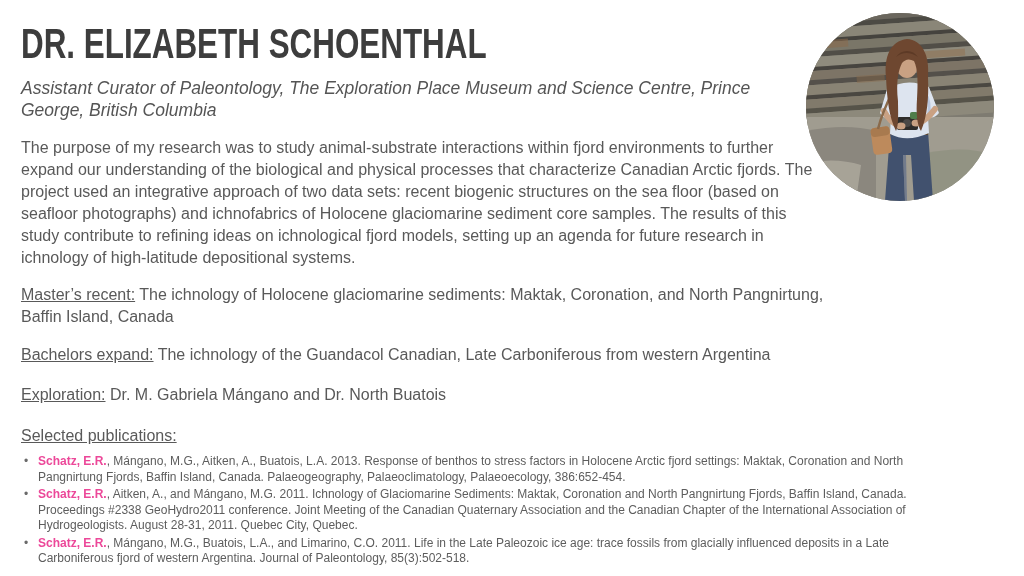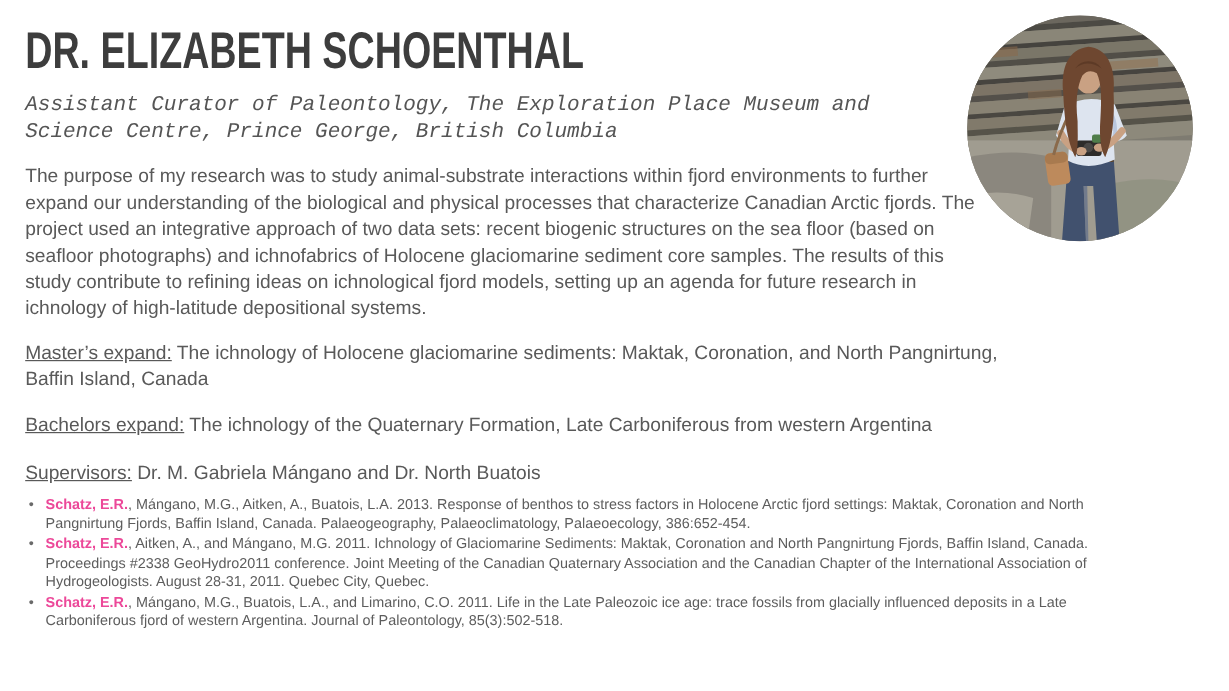"Assistant Curator of Paleontology, The" .role { font-family: Liberation Mono, monospace -> none }
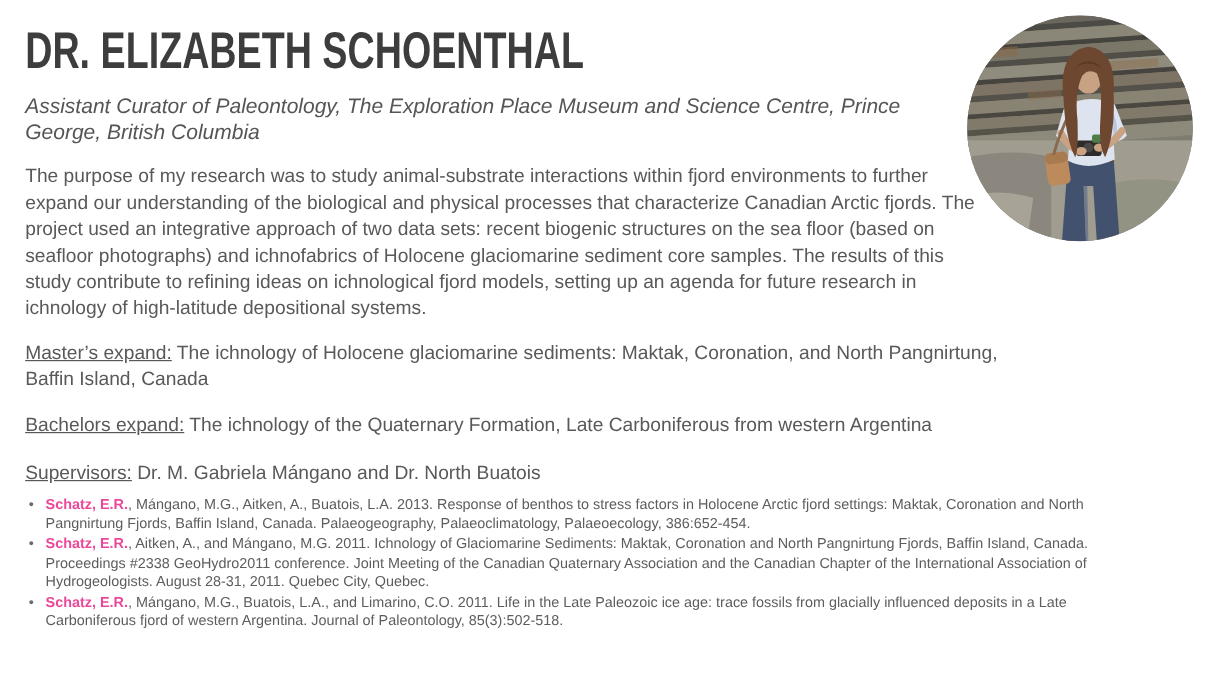"Master’s expand:" span.label { text: expand -> recent }
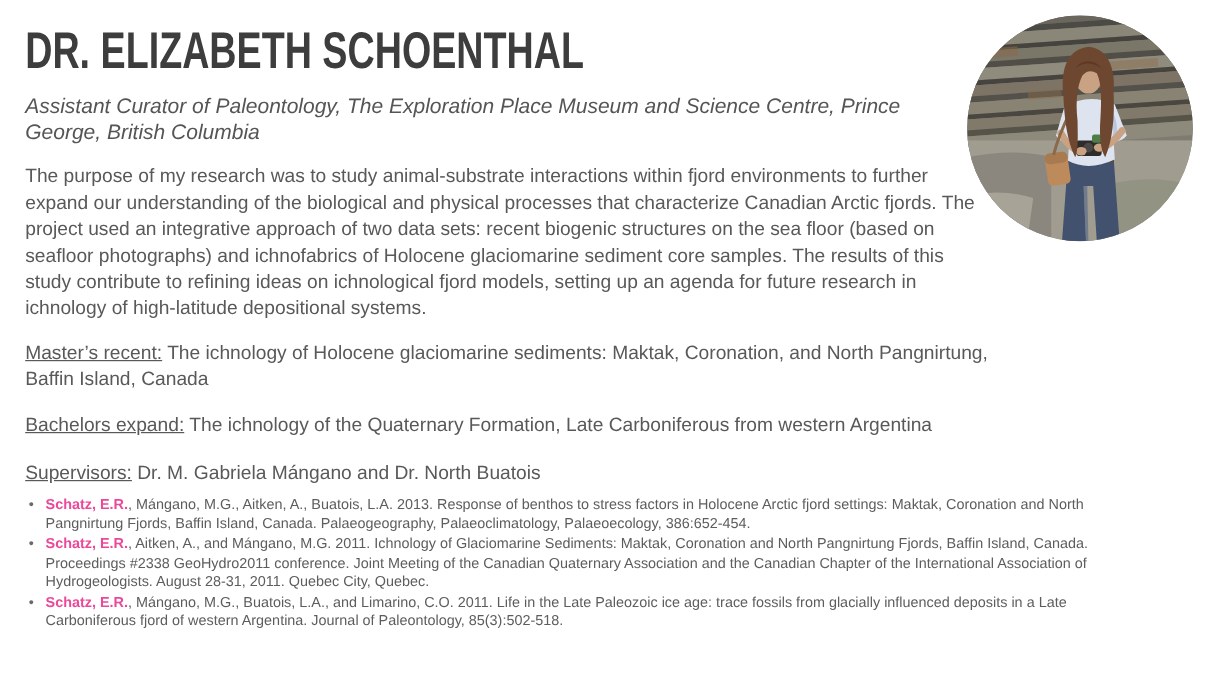"The ichnology of the Quaternary" span { text: Quaternary Formation -> Guandacol Canadian }
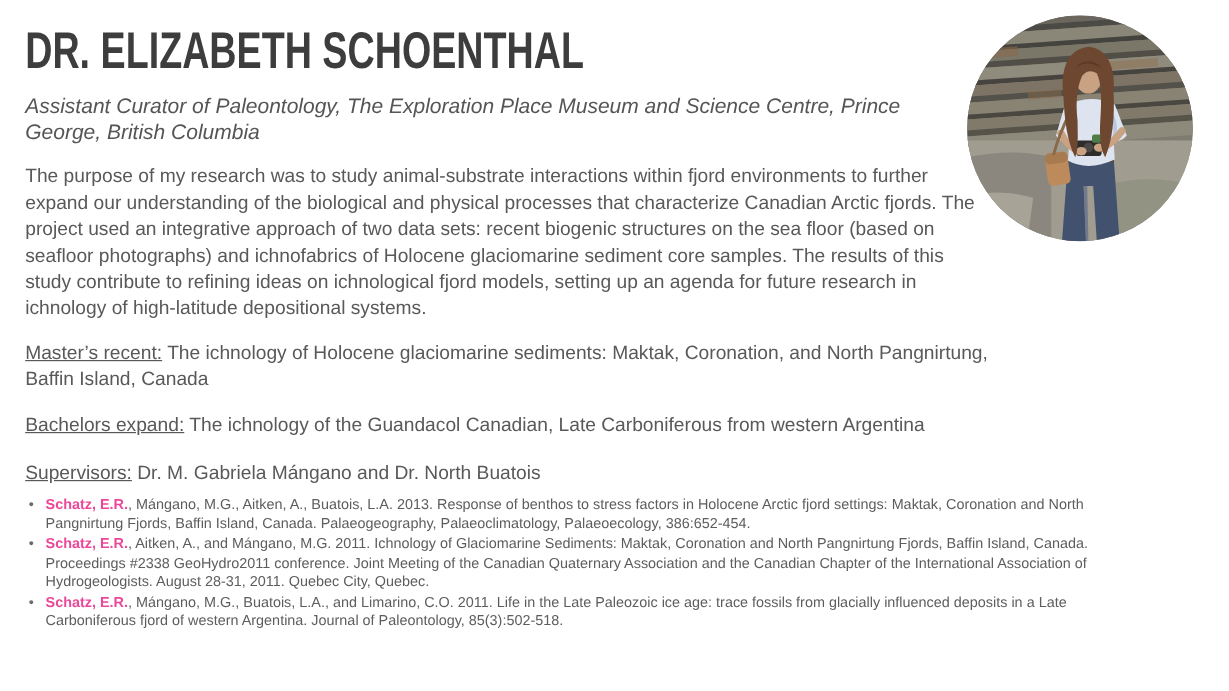"Supervisors:" span.label { text: Supervisors -> Exploration }
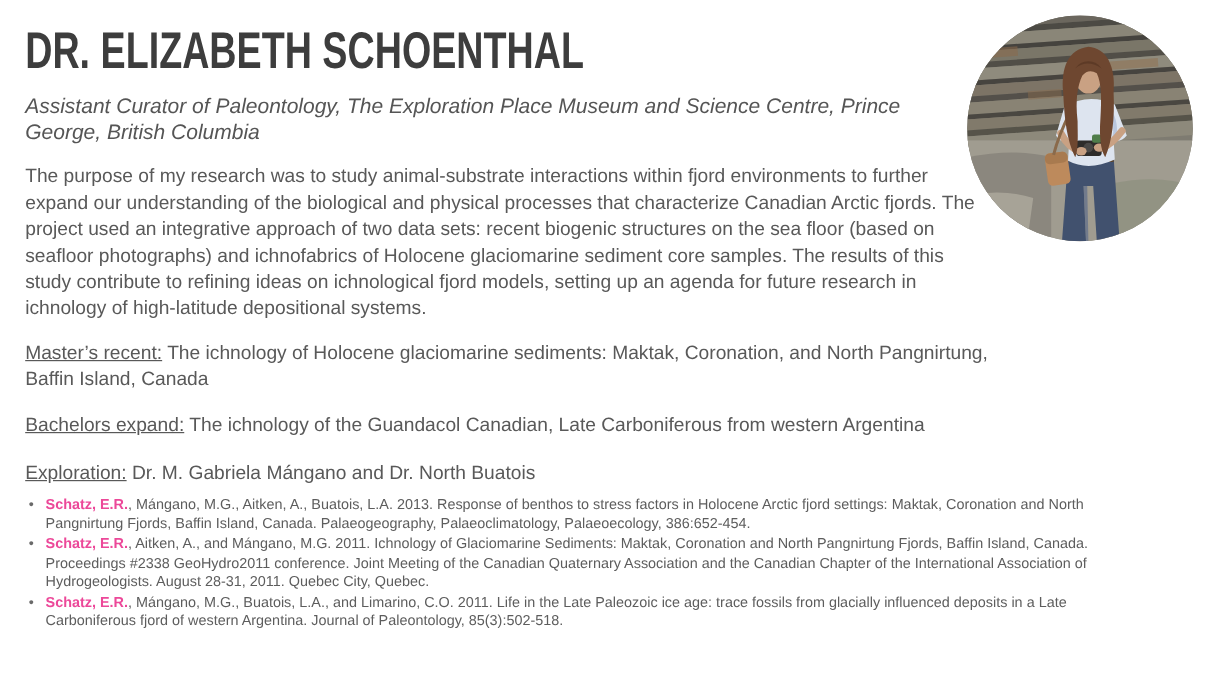"Selected publications:" p.section { html: none -> <p><span>Selected publications:</span></p> }
